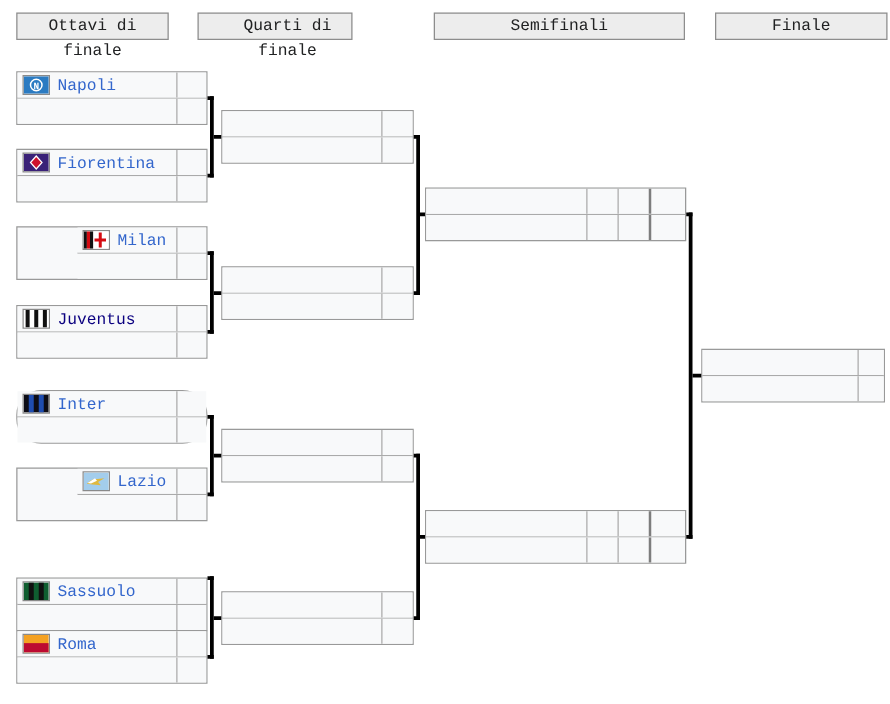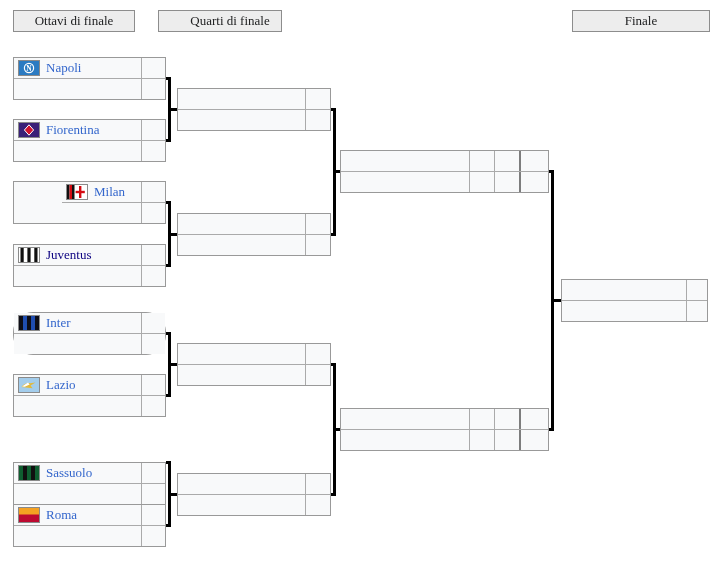"Ottavi di finale" #stage { font-family: Liberation Serif, serif -> Liberation Mono, monospace }
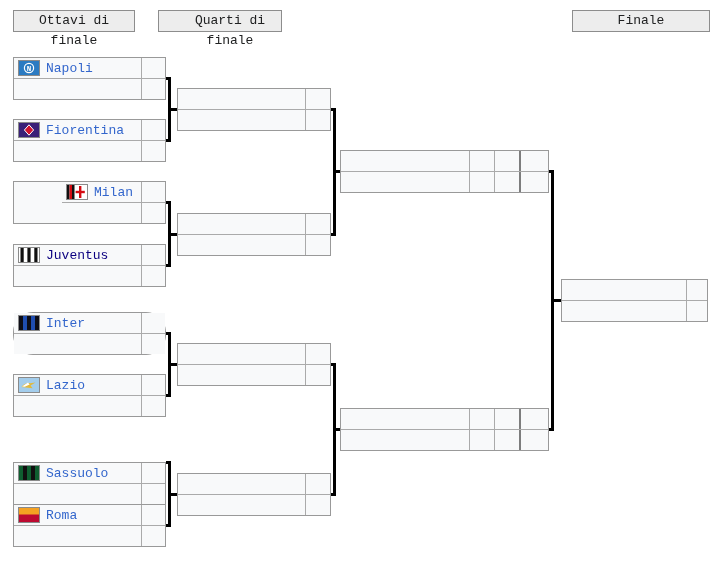"Semifinali" div.round-header { html: none -> <div>Semifinali</div> }
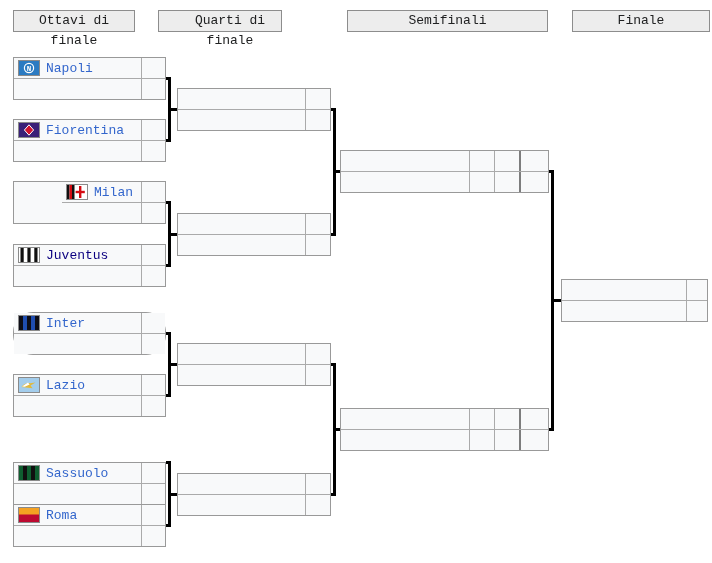"Lazio" div.match { padding-left: none -> 48px }
